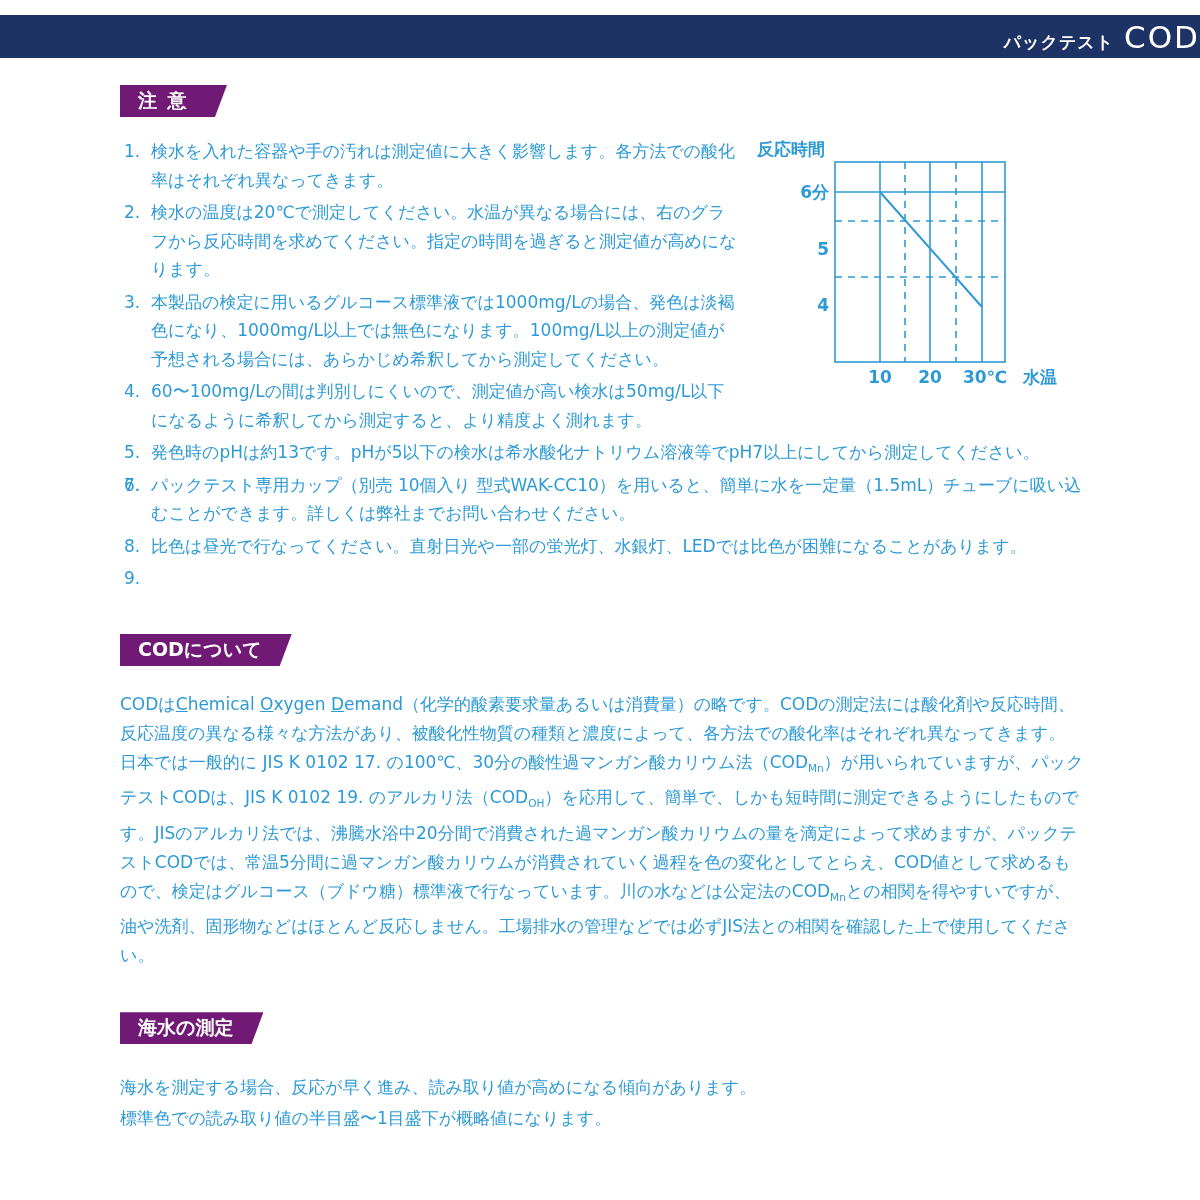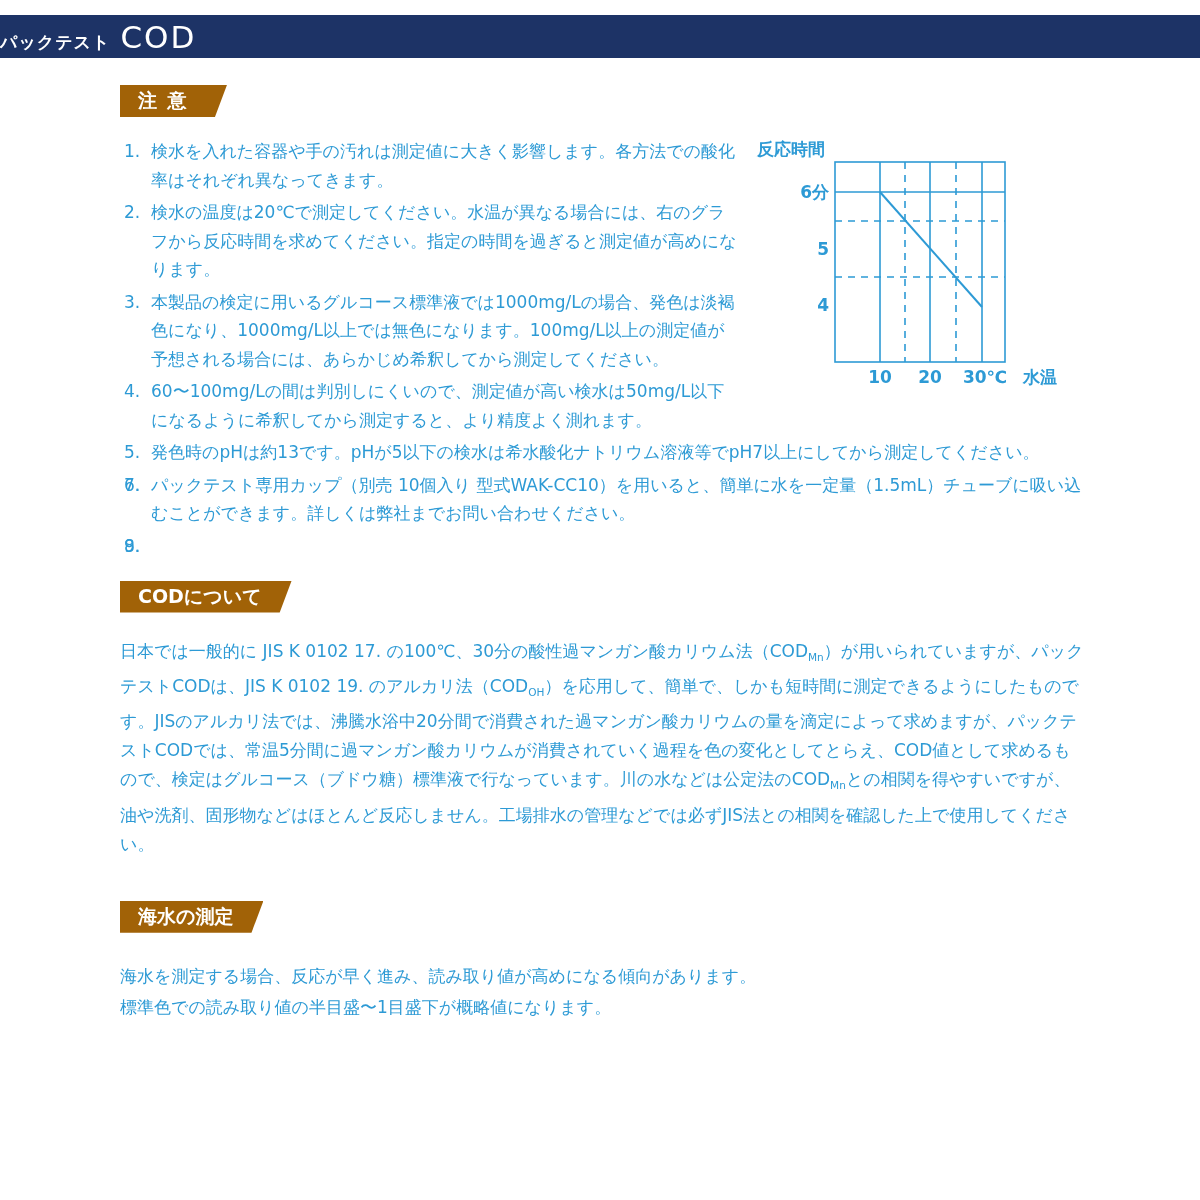"パックテスト" .topbar { justify-content: flex-start -> flex-end }
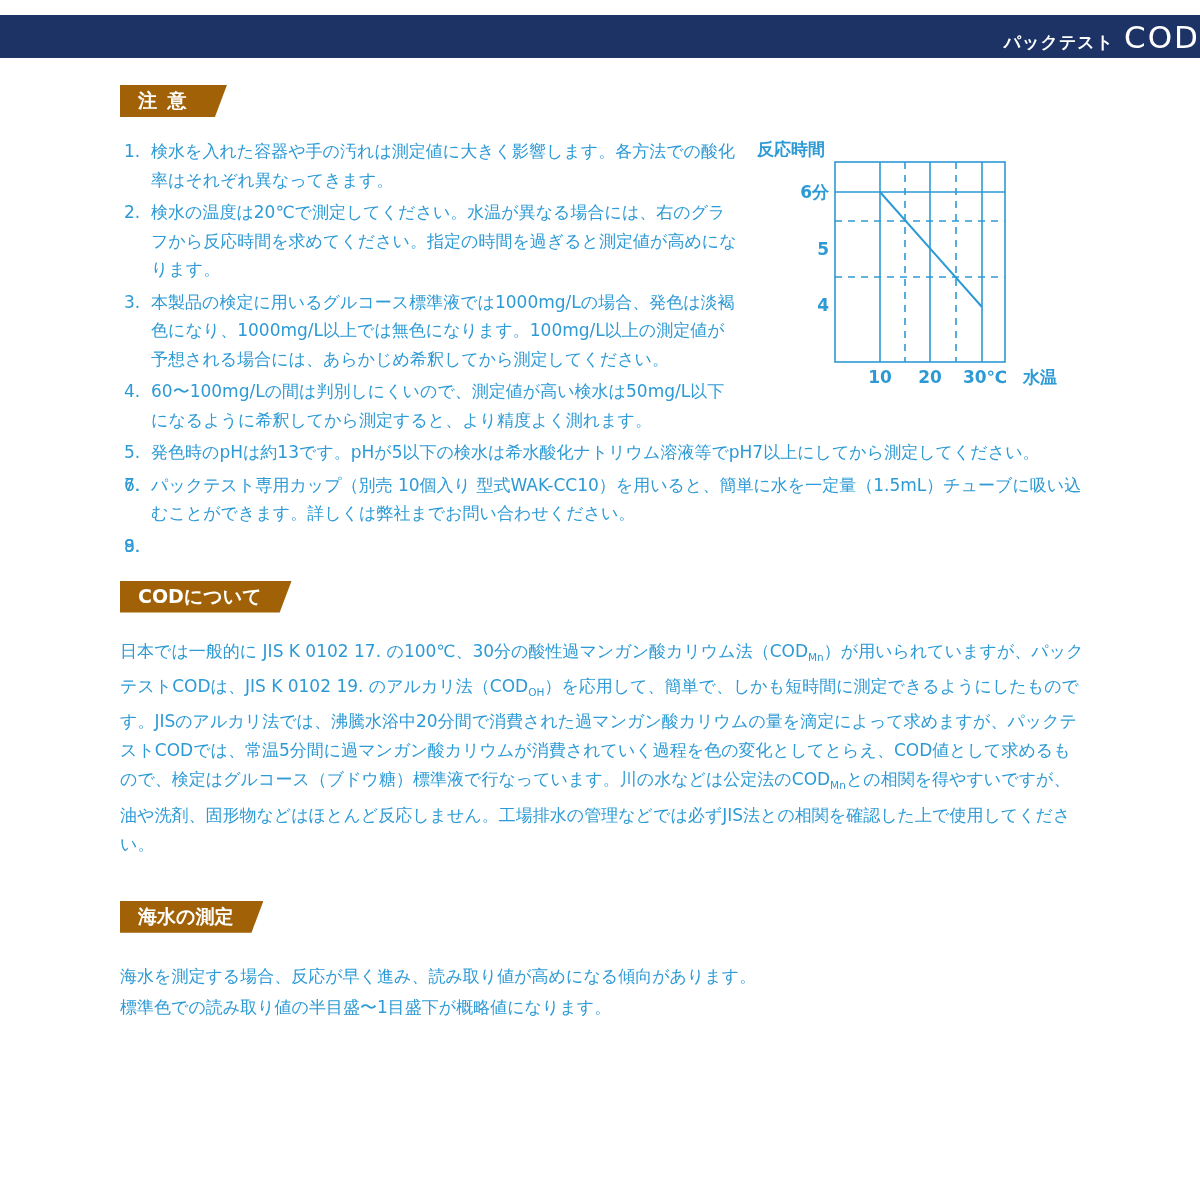"注意" .ribbon { background: #a16207 -> #701a75 }
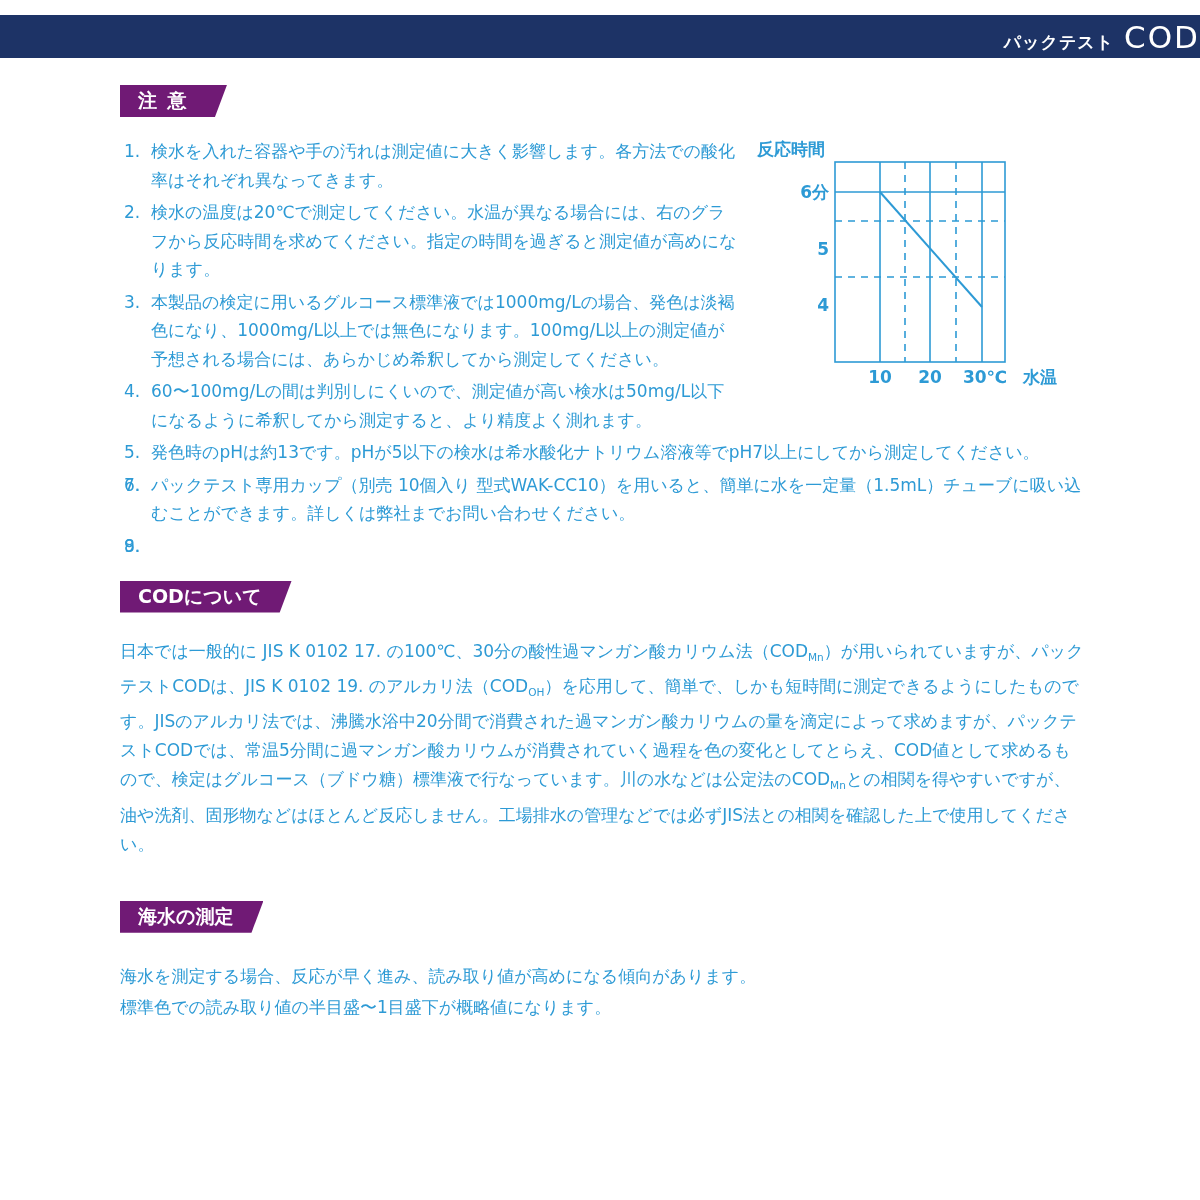"比色は昼光で行なってください。直射日光や一部の蛍光灯、水銀灯、LEDでは比色が困" span.txt { html: none -> <span><span>比色は昼光で行なってください。直射日光や一部の蛍光灯、水銀灯、LEDでは比色が困難になることがあります。</span></span> }
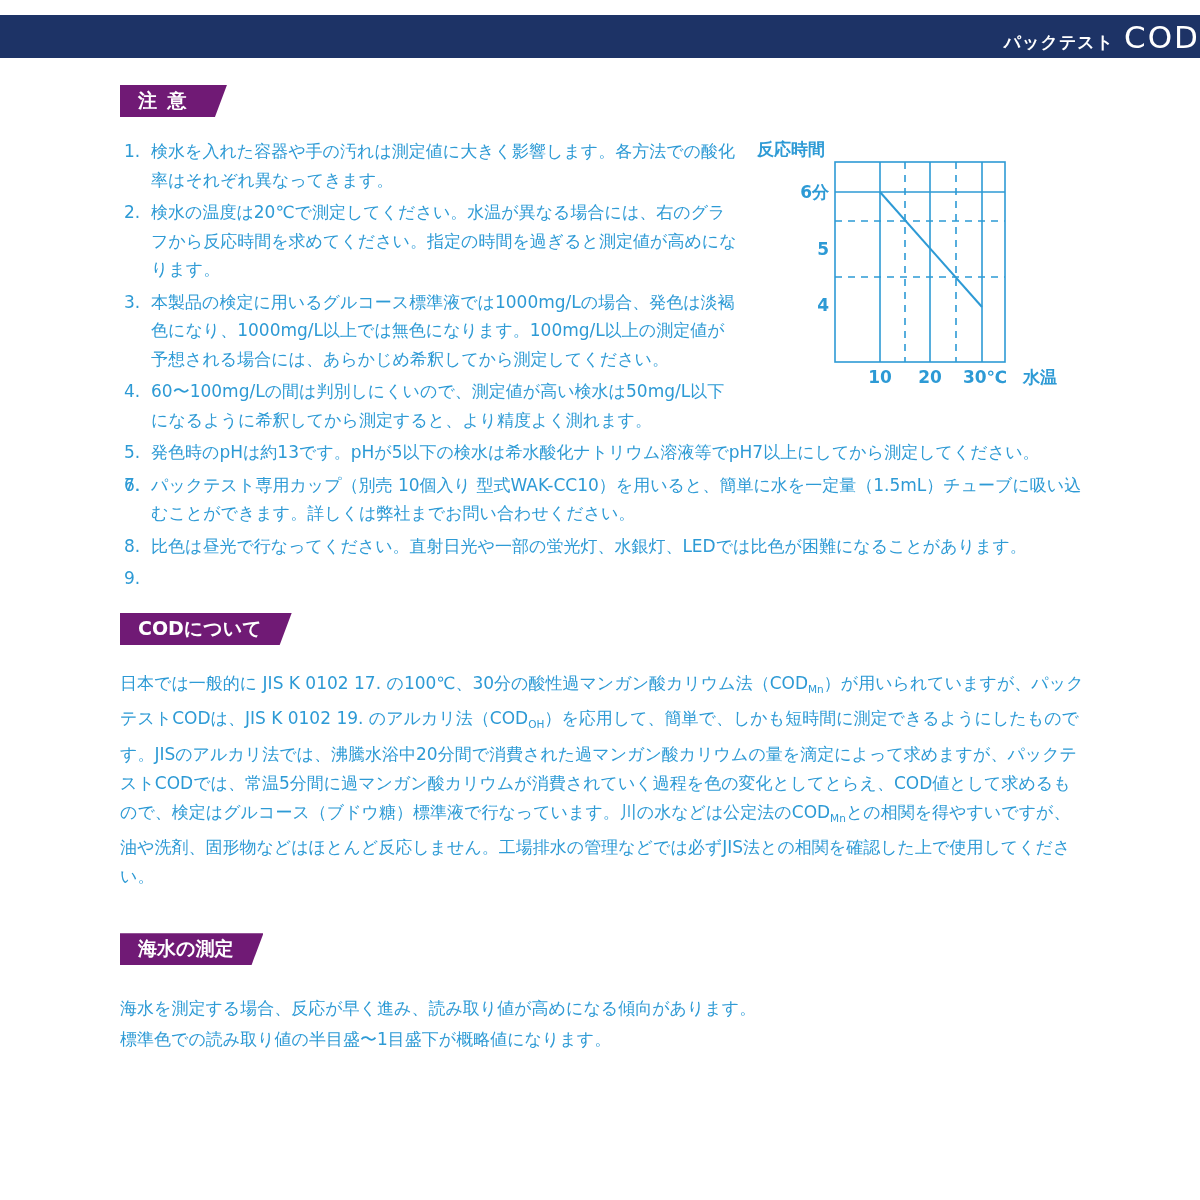"CODについて" .sec-about { margin-top: 53px -> 74px }
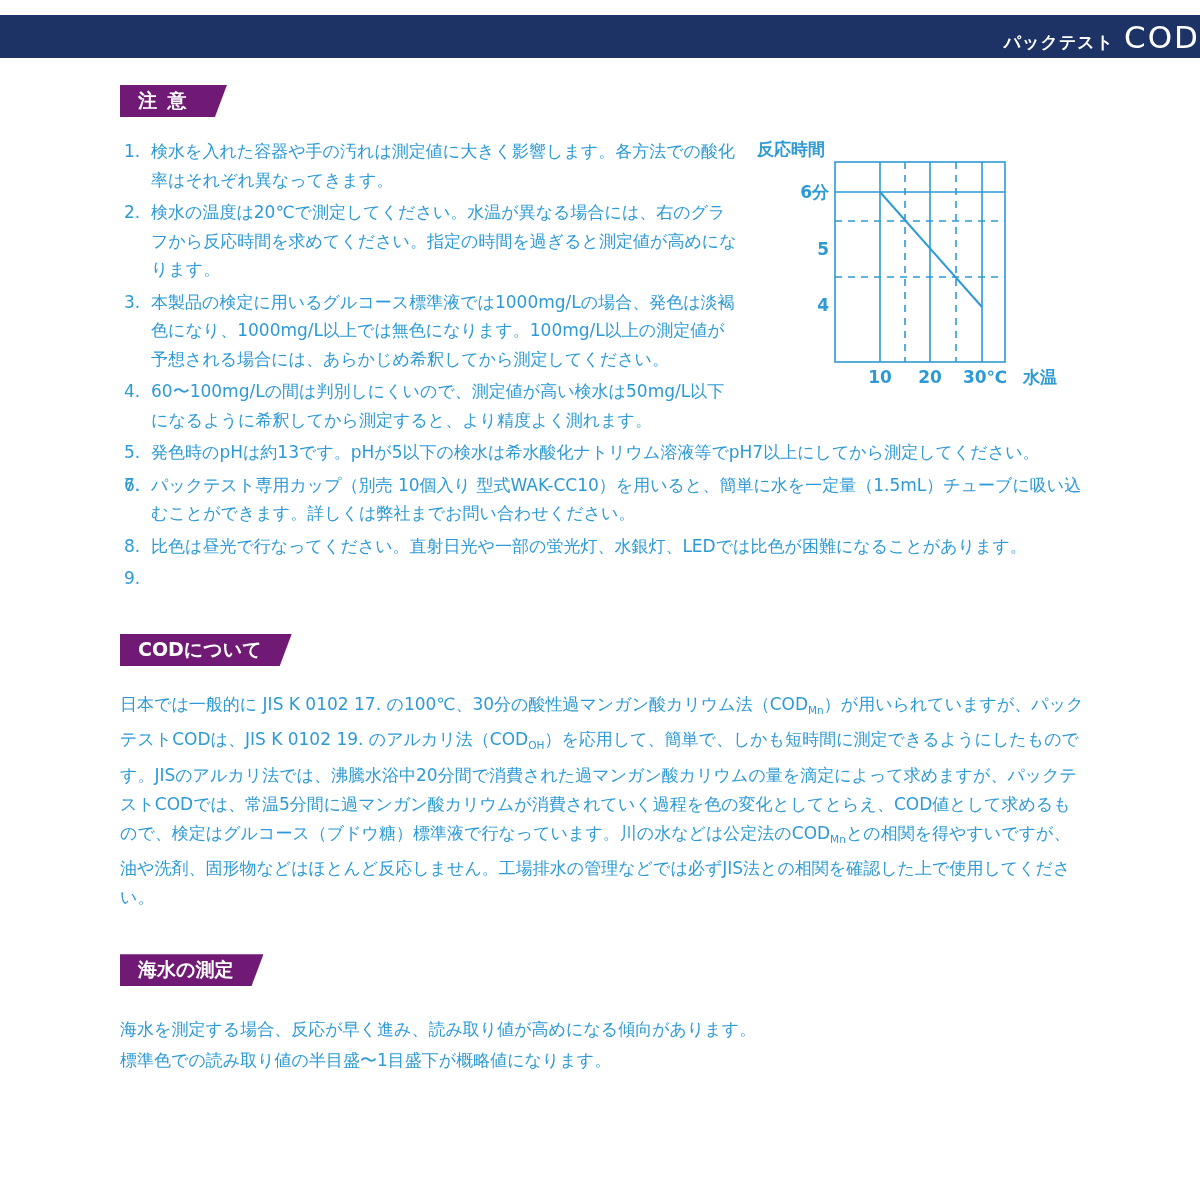"CODはChemical Oxygen" p { html: none -> <p><span>CODは</span><span>C</span><span>hemical </span><span>O</span><span>xygen </span><span>D</span><span>emand（化学的酸素要求量あるいは消費量）の略です。CODの測定法には酸化剤や反応時間、反応温度の異なる様々な方法があり、被酸化性物質の種類と濃度によって、各方法での酸化率はそれぞれ異なってきます。</span></p> }
